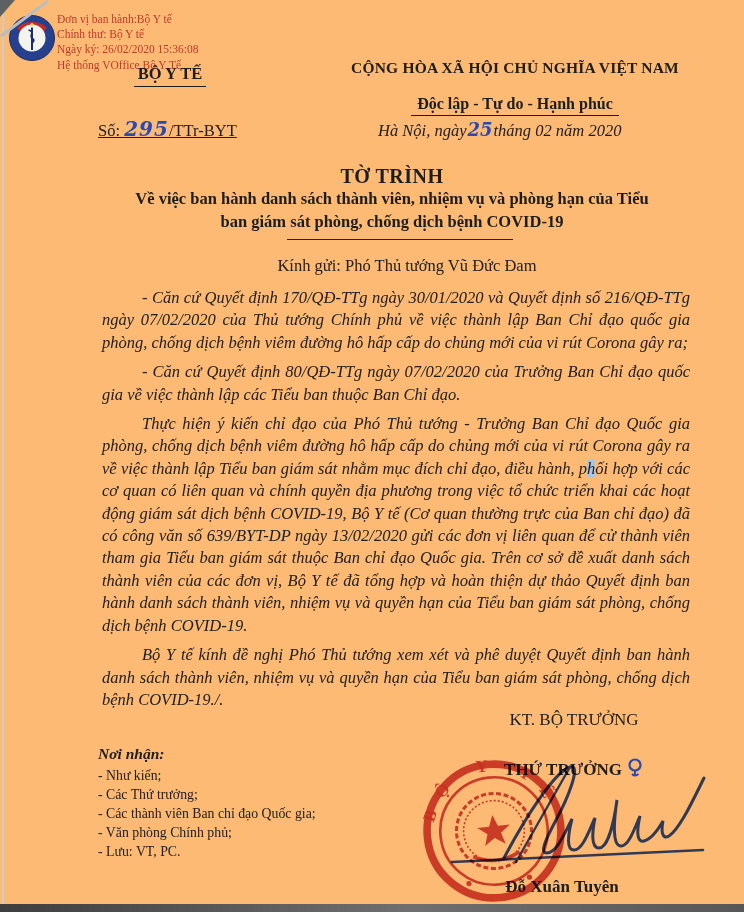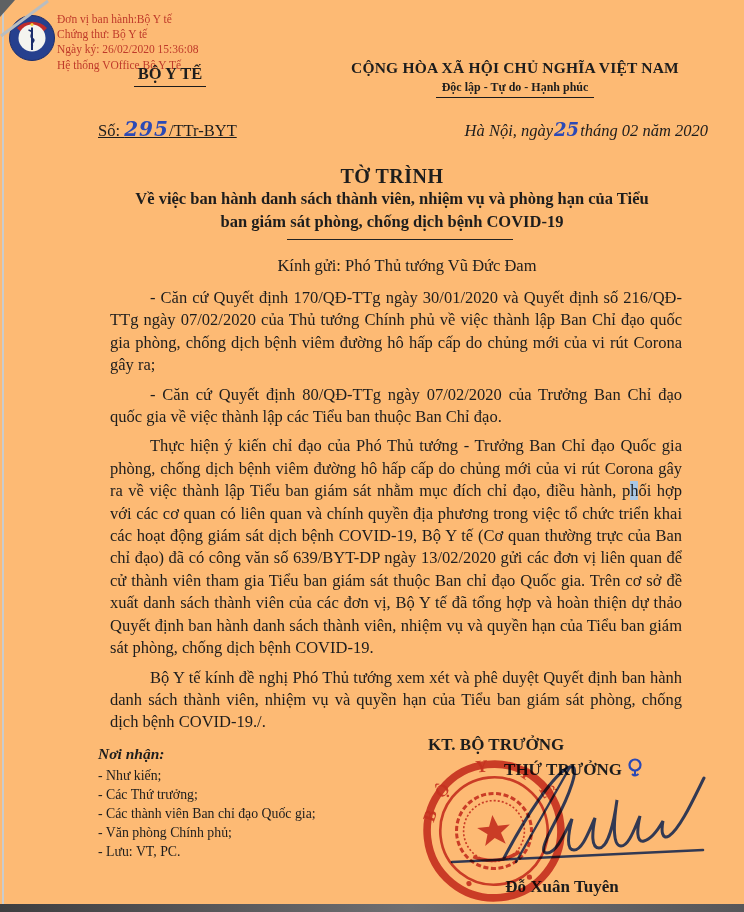"Chứng thư: Bộ Y tế" div { text: Chứng -> Chính }
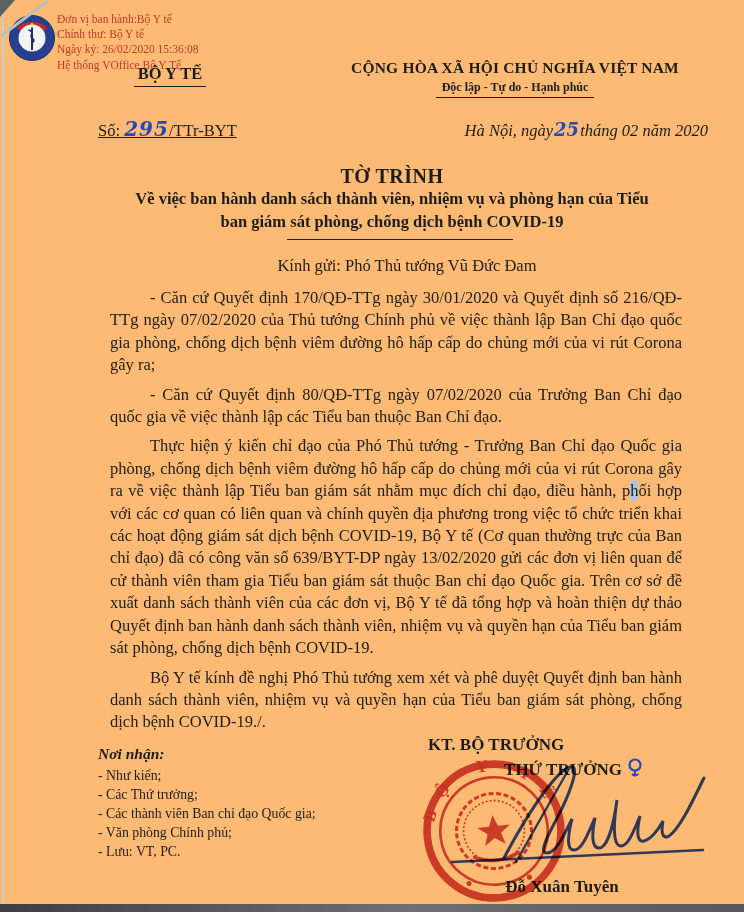"Độc lập - Tự do" .national .l2 { font-size: 12px -> 16px; margin-top: 3px -> 18px }
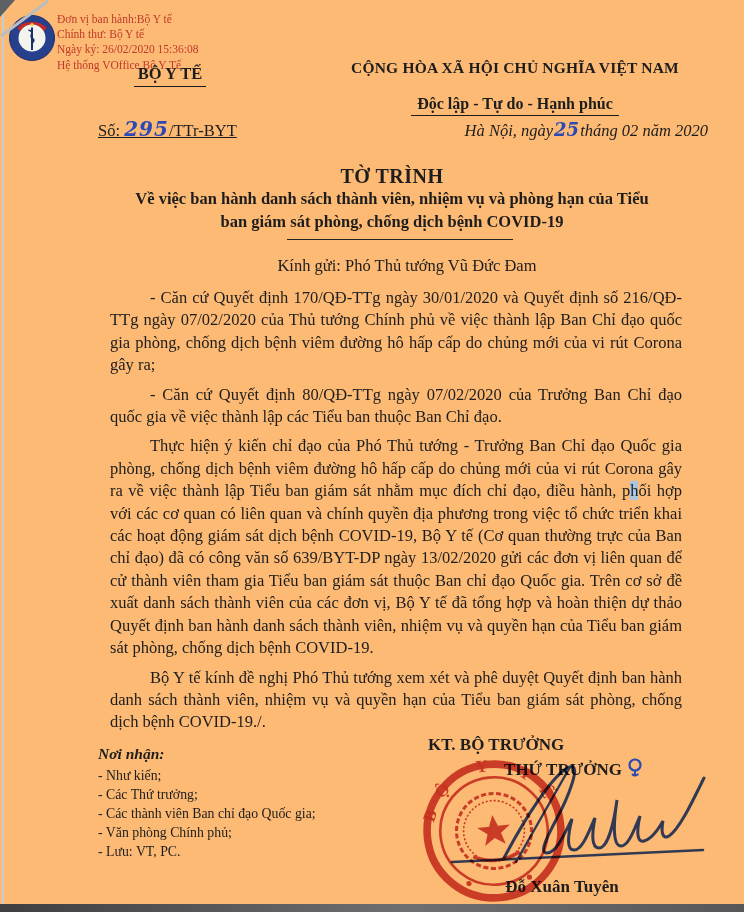"Hà Nội, ngày25tháng 02 năm" .dateline { text-align: right -> left }
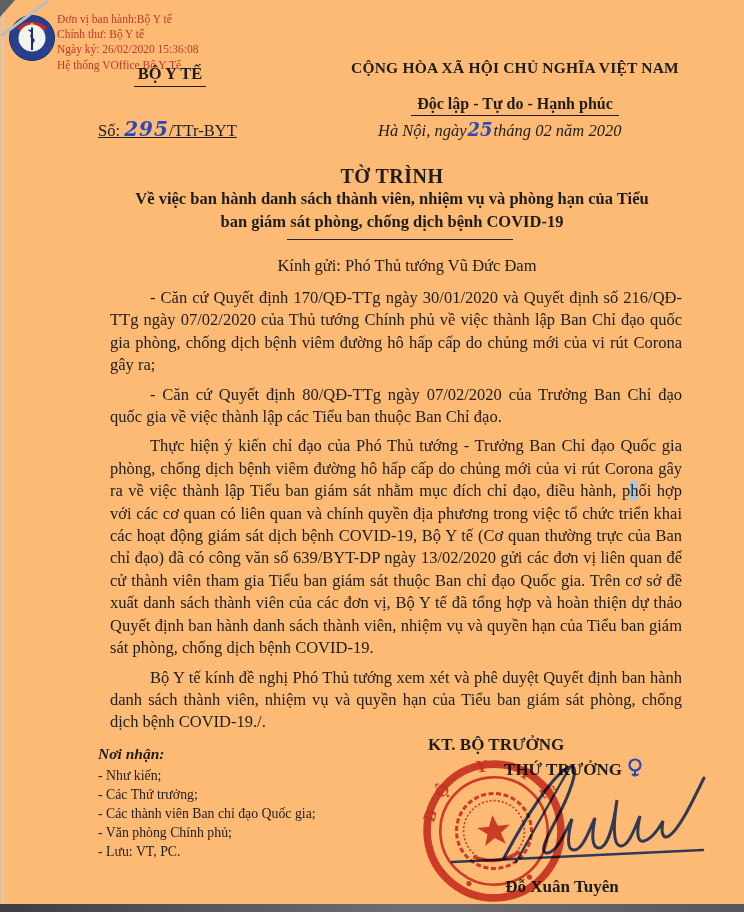"- Căn cứ Quyết định" .body p { font-style: none -> italic; margin: 0 12px 7px -> 0 4px 7px }
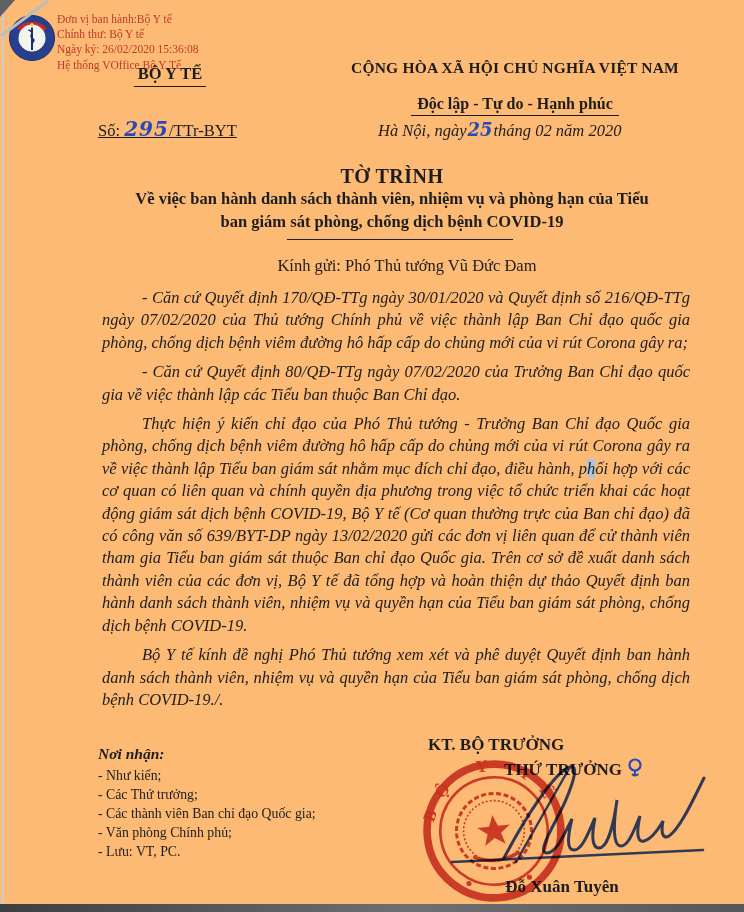"KT. BỘ TRƯỞNG" .sig-kt { font-weight: bold -> normal; text-align: none -> center; top: 735px -> 710px }
